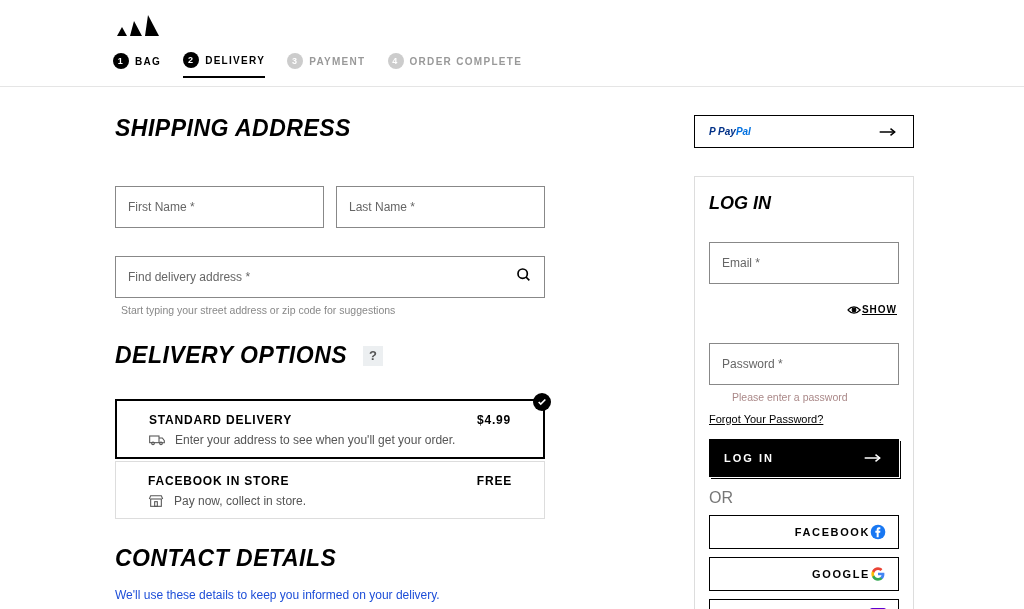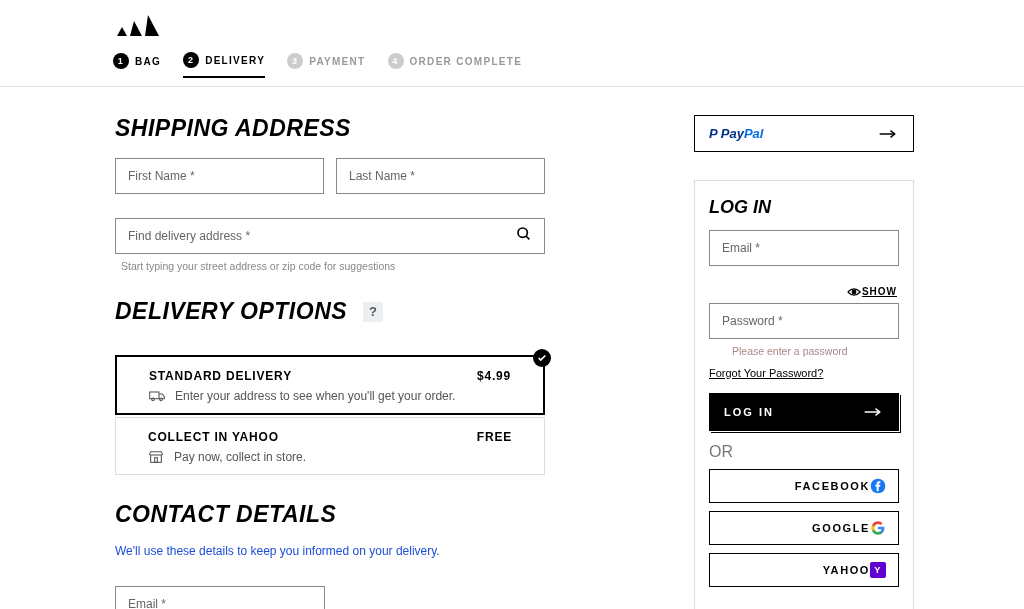"P PayPal" span { font-size: 13px -> 10px }
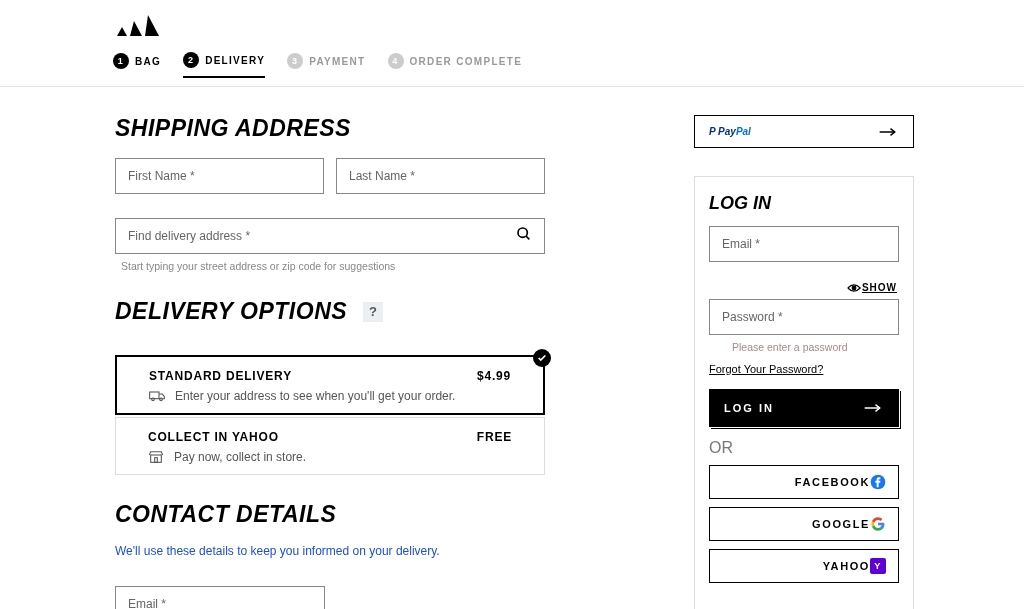"First Name *" .field { height: 36px -> 42px; margin-top: none -> 28px }
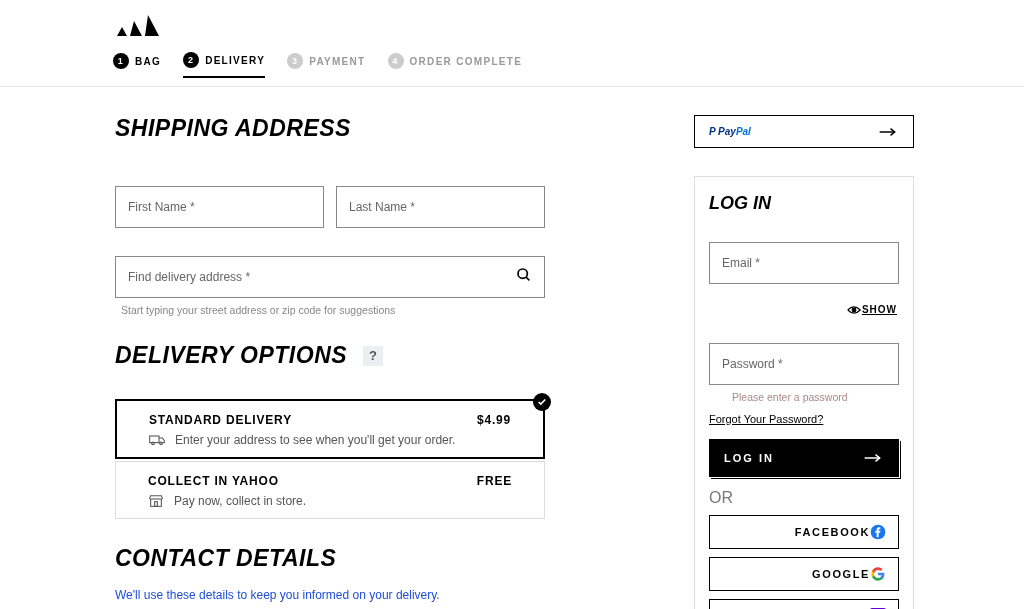"COLLECT IN YAHOO" span { text: COLLECT IN YAHOO -> FACEBOOK IN STORE }
